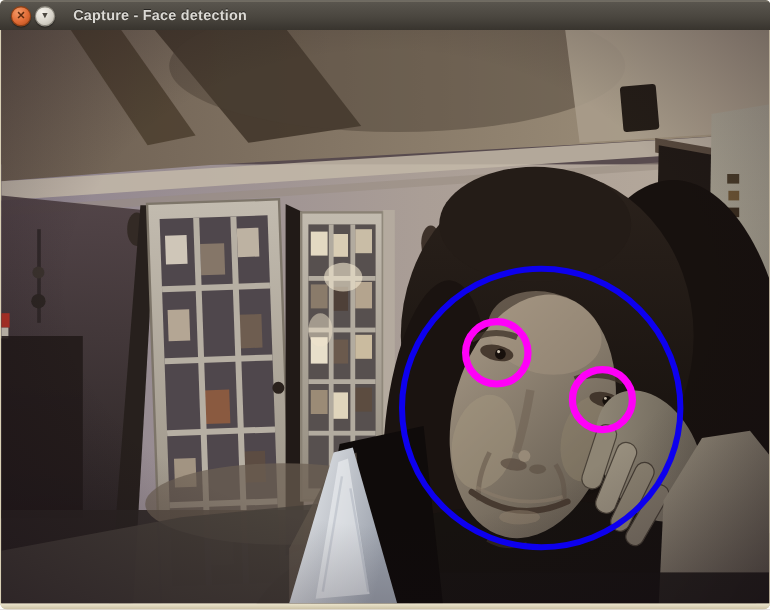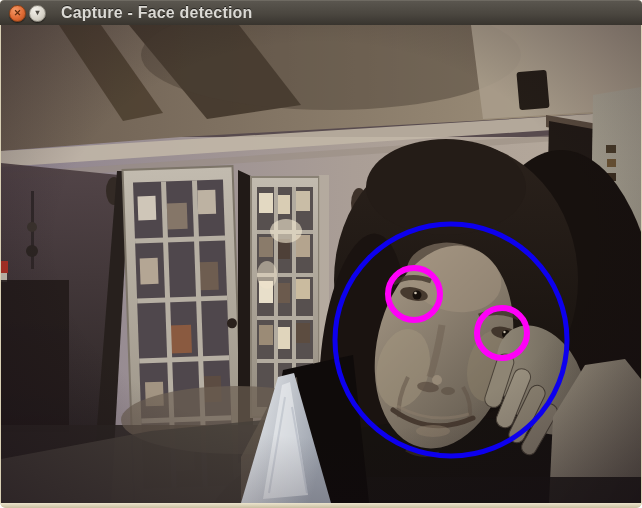"Capture - Face detection" .title { font-size: 16px -> 12px }
